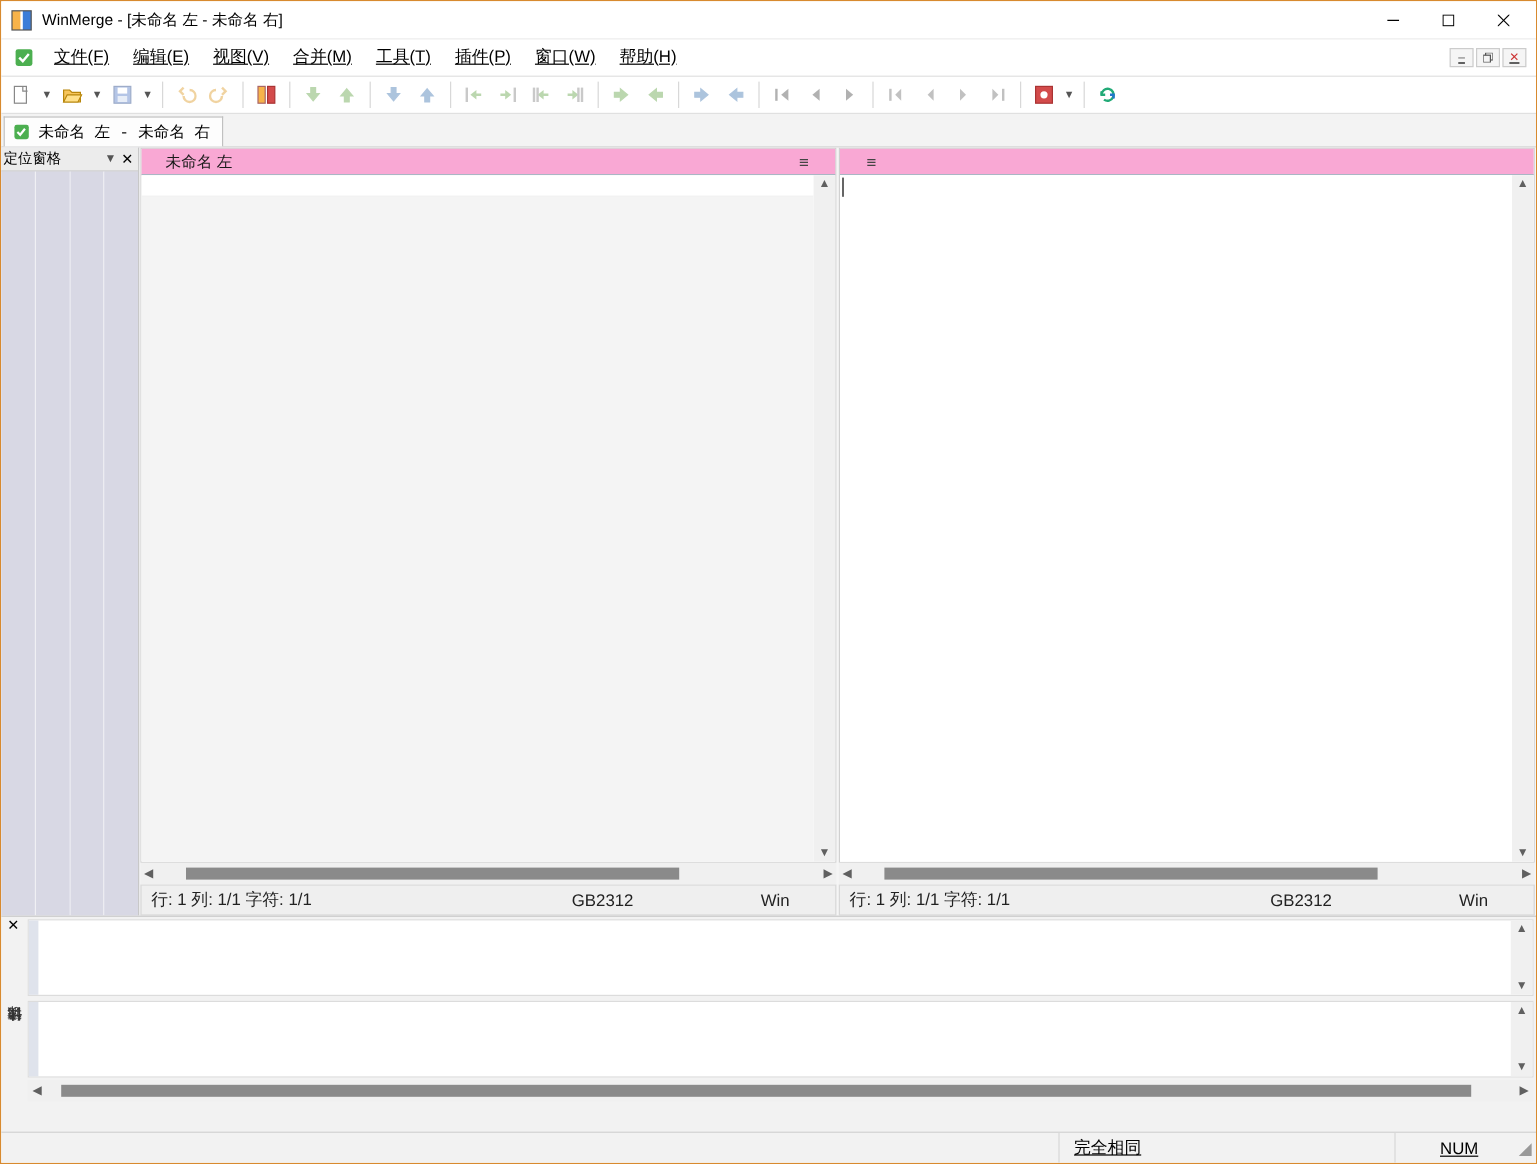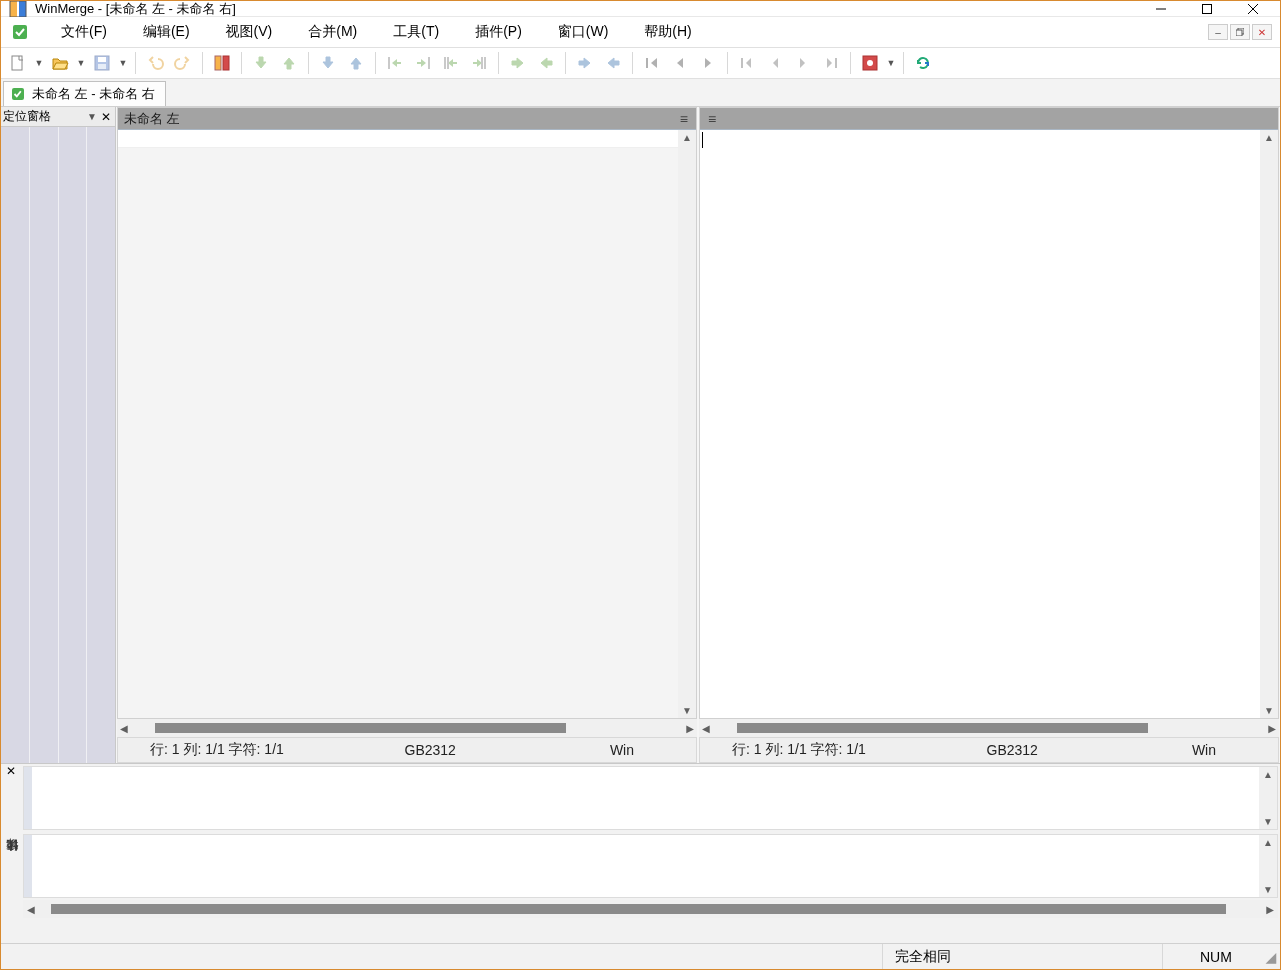"WinMerge - [未命名 左 -" .titlebar { height: 16px -> 32px }
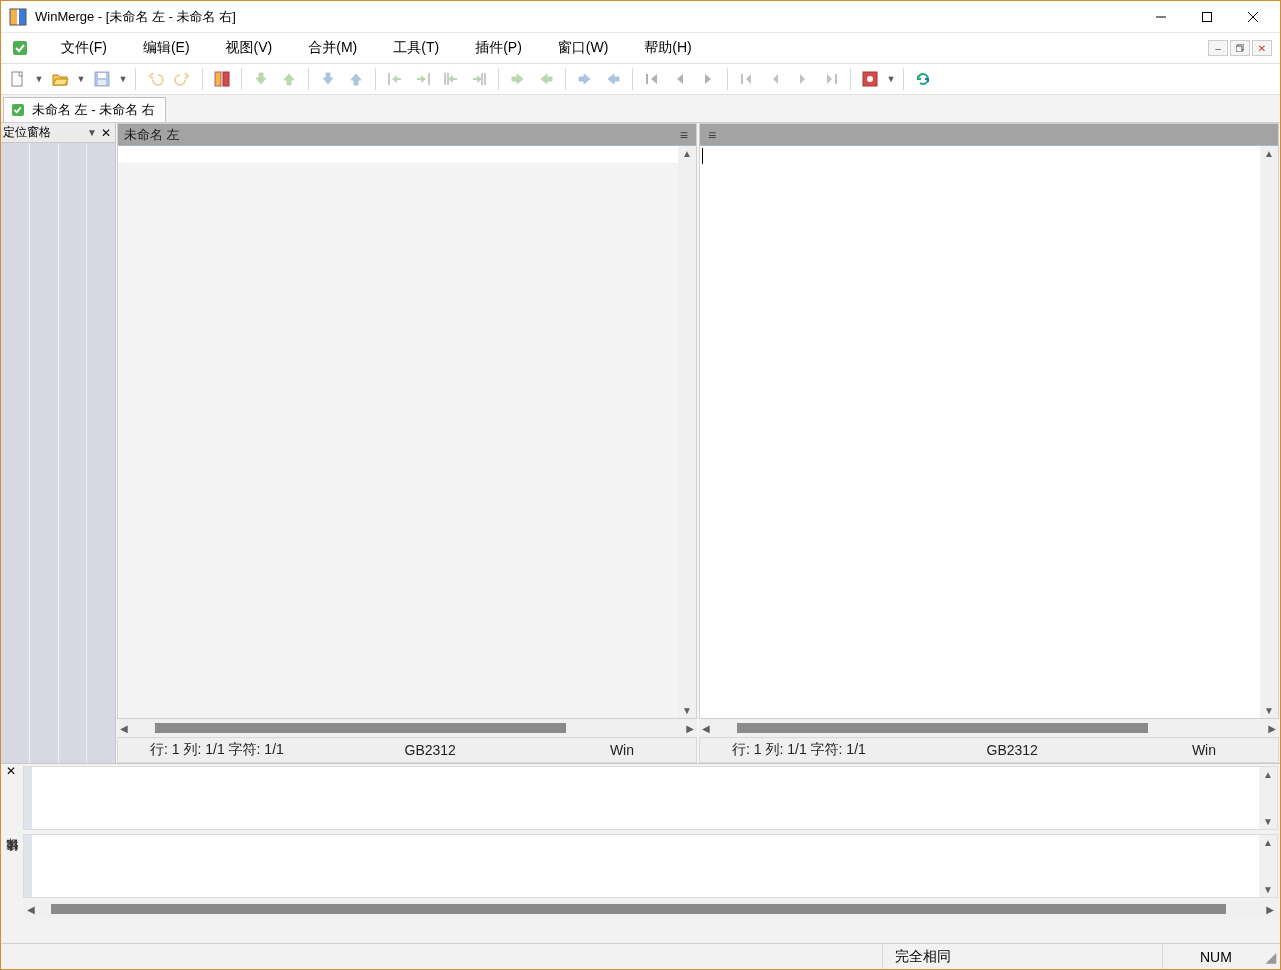"文件(F)" .menubar { gap: 16px -> 0; text-decoration: none -> underline }
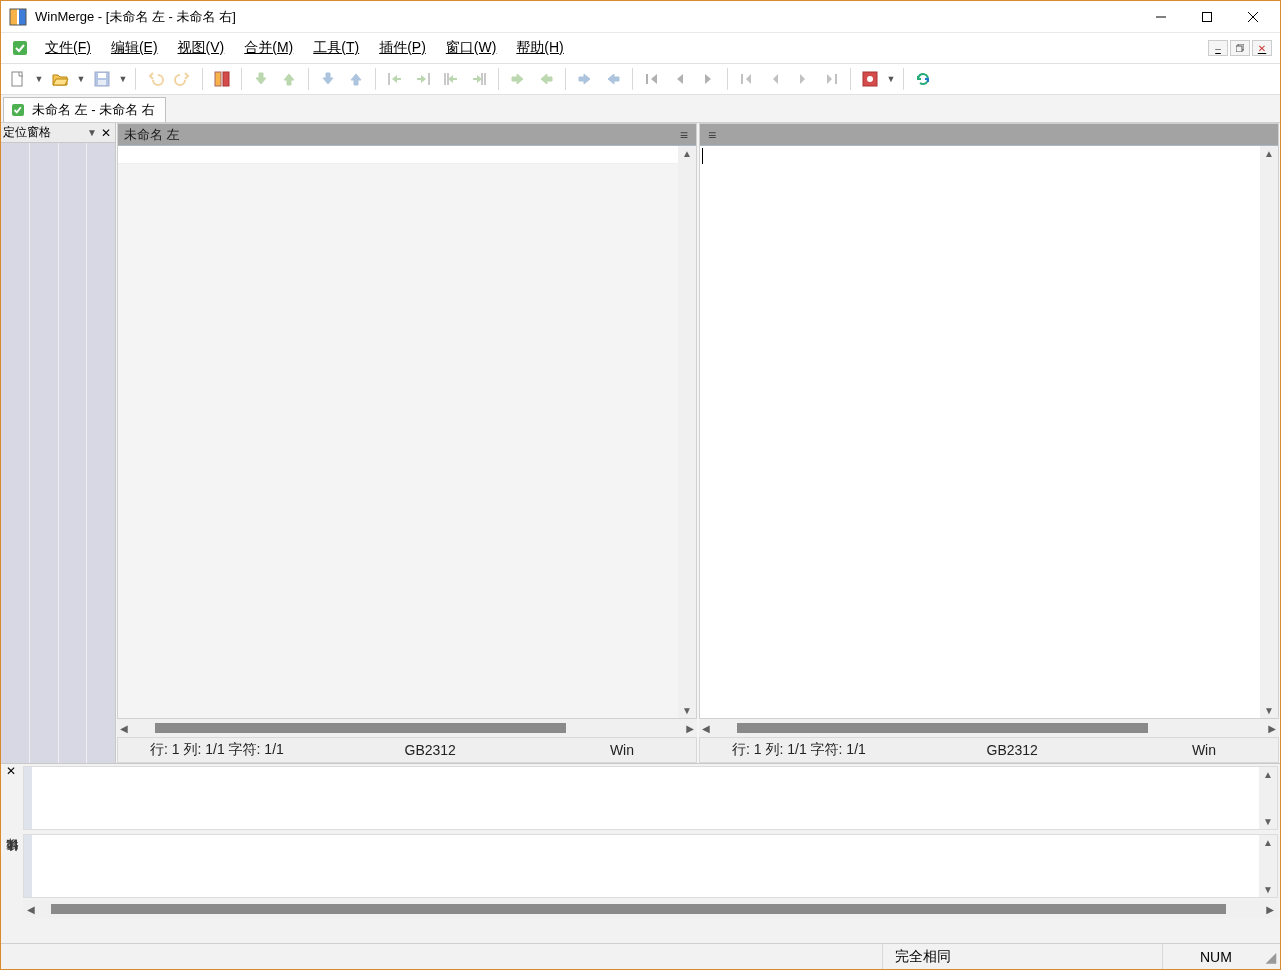"未命名 左 - 未命名 右" .doctabs { font-family: none -> Liberation Mono, monospace }
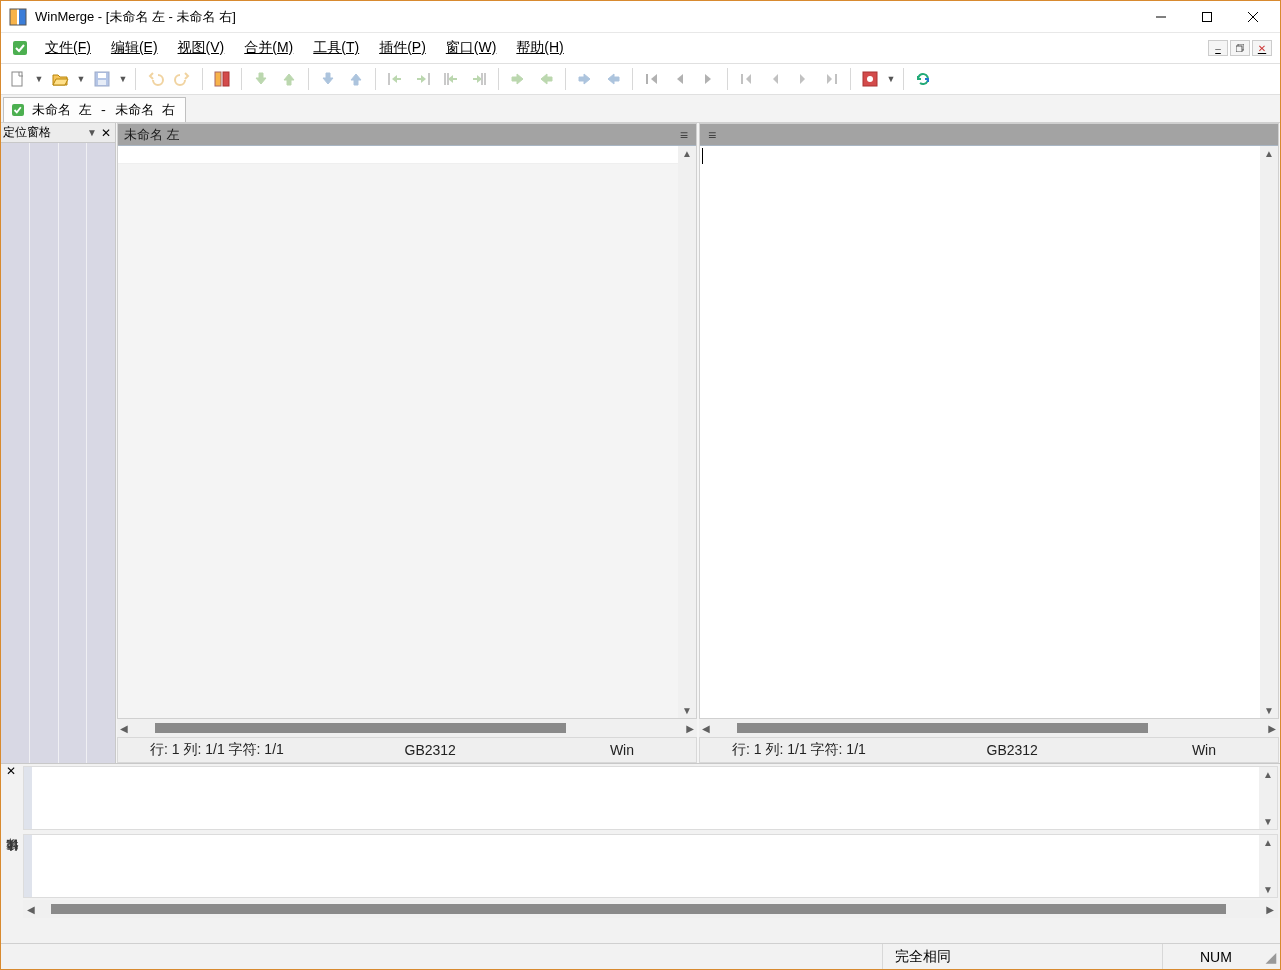"未命名 左" .pane-hdr { background: #a3a3a3 -> #f9a8d4; padding: 0 6px -> 0 20px }
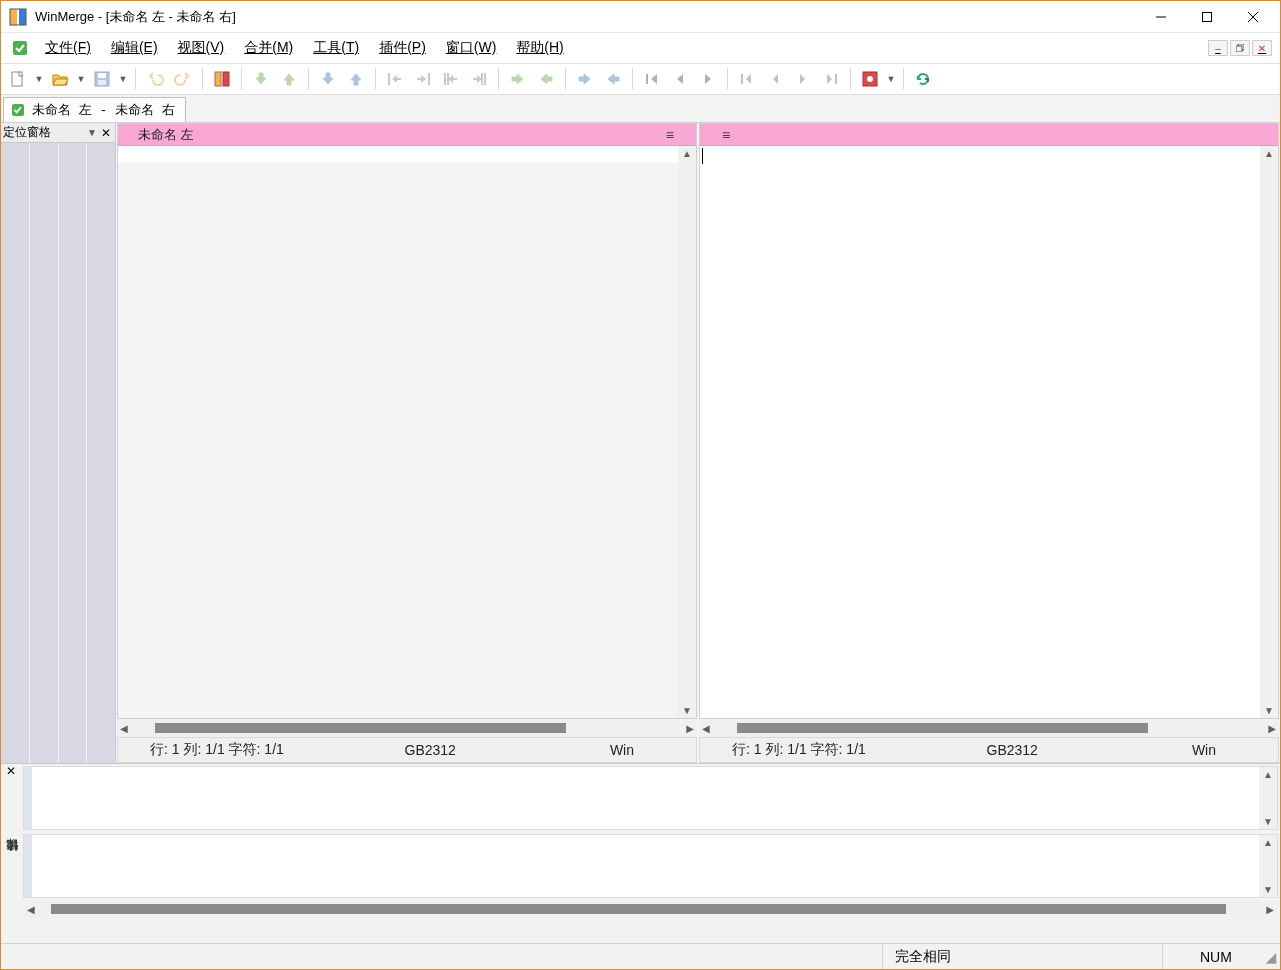"行: 1 列: 1/1 字符:" .pane-status .cell { margin-left: 24px -> none }
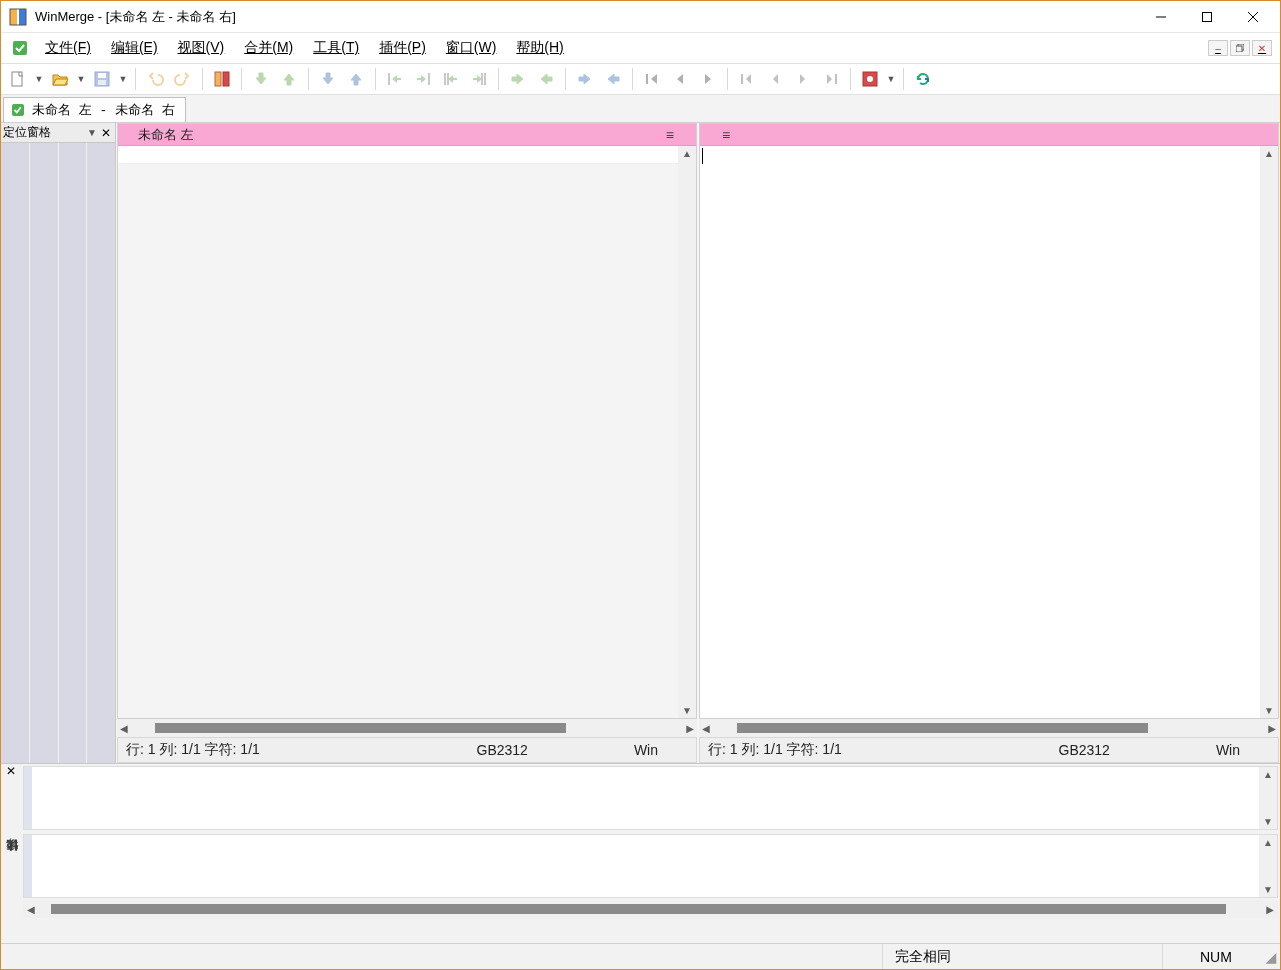"完全相同" .statusbar .cell { text-decoration: none -> underline }
